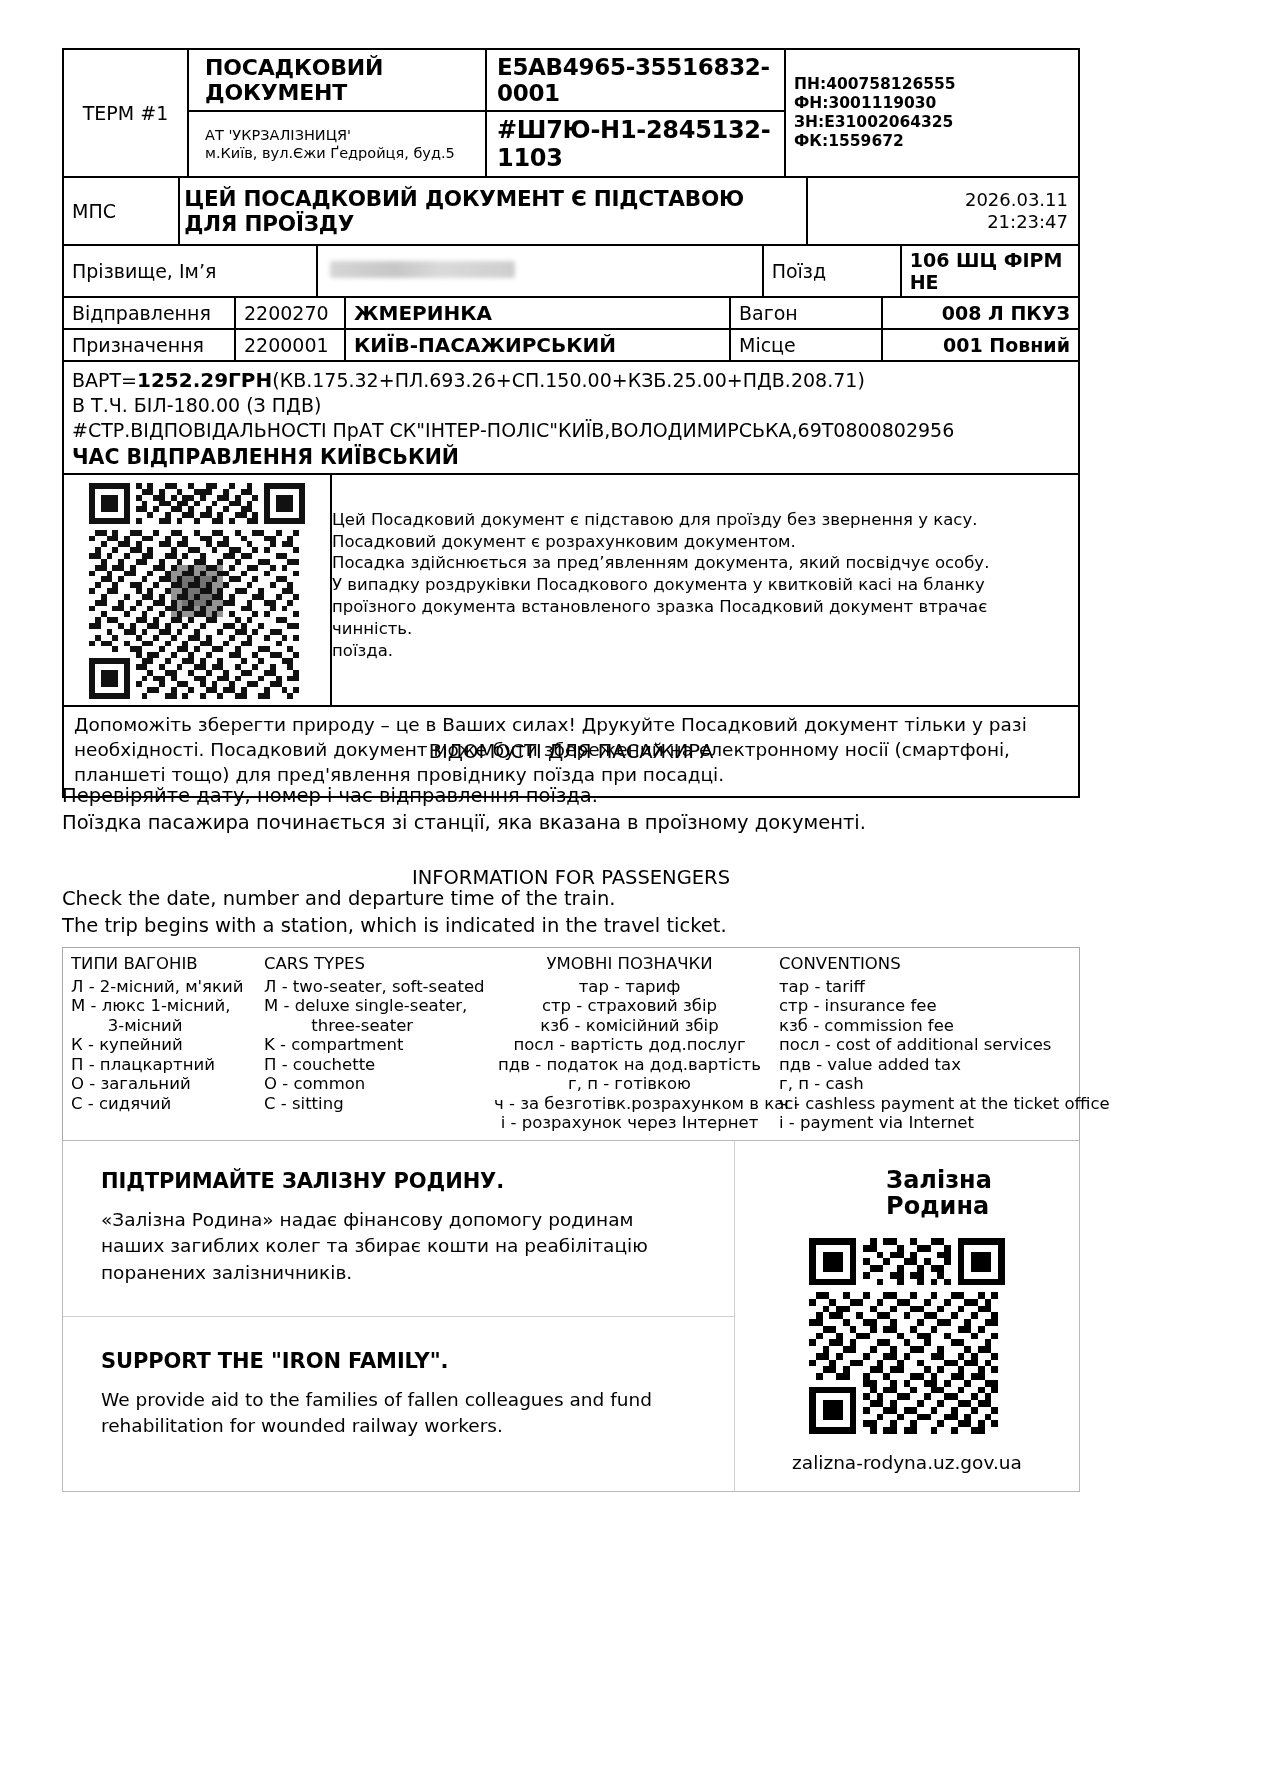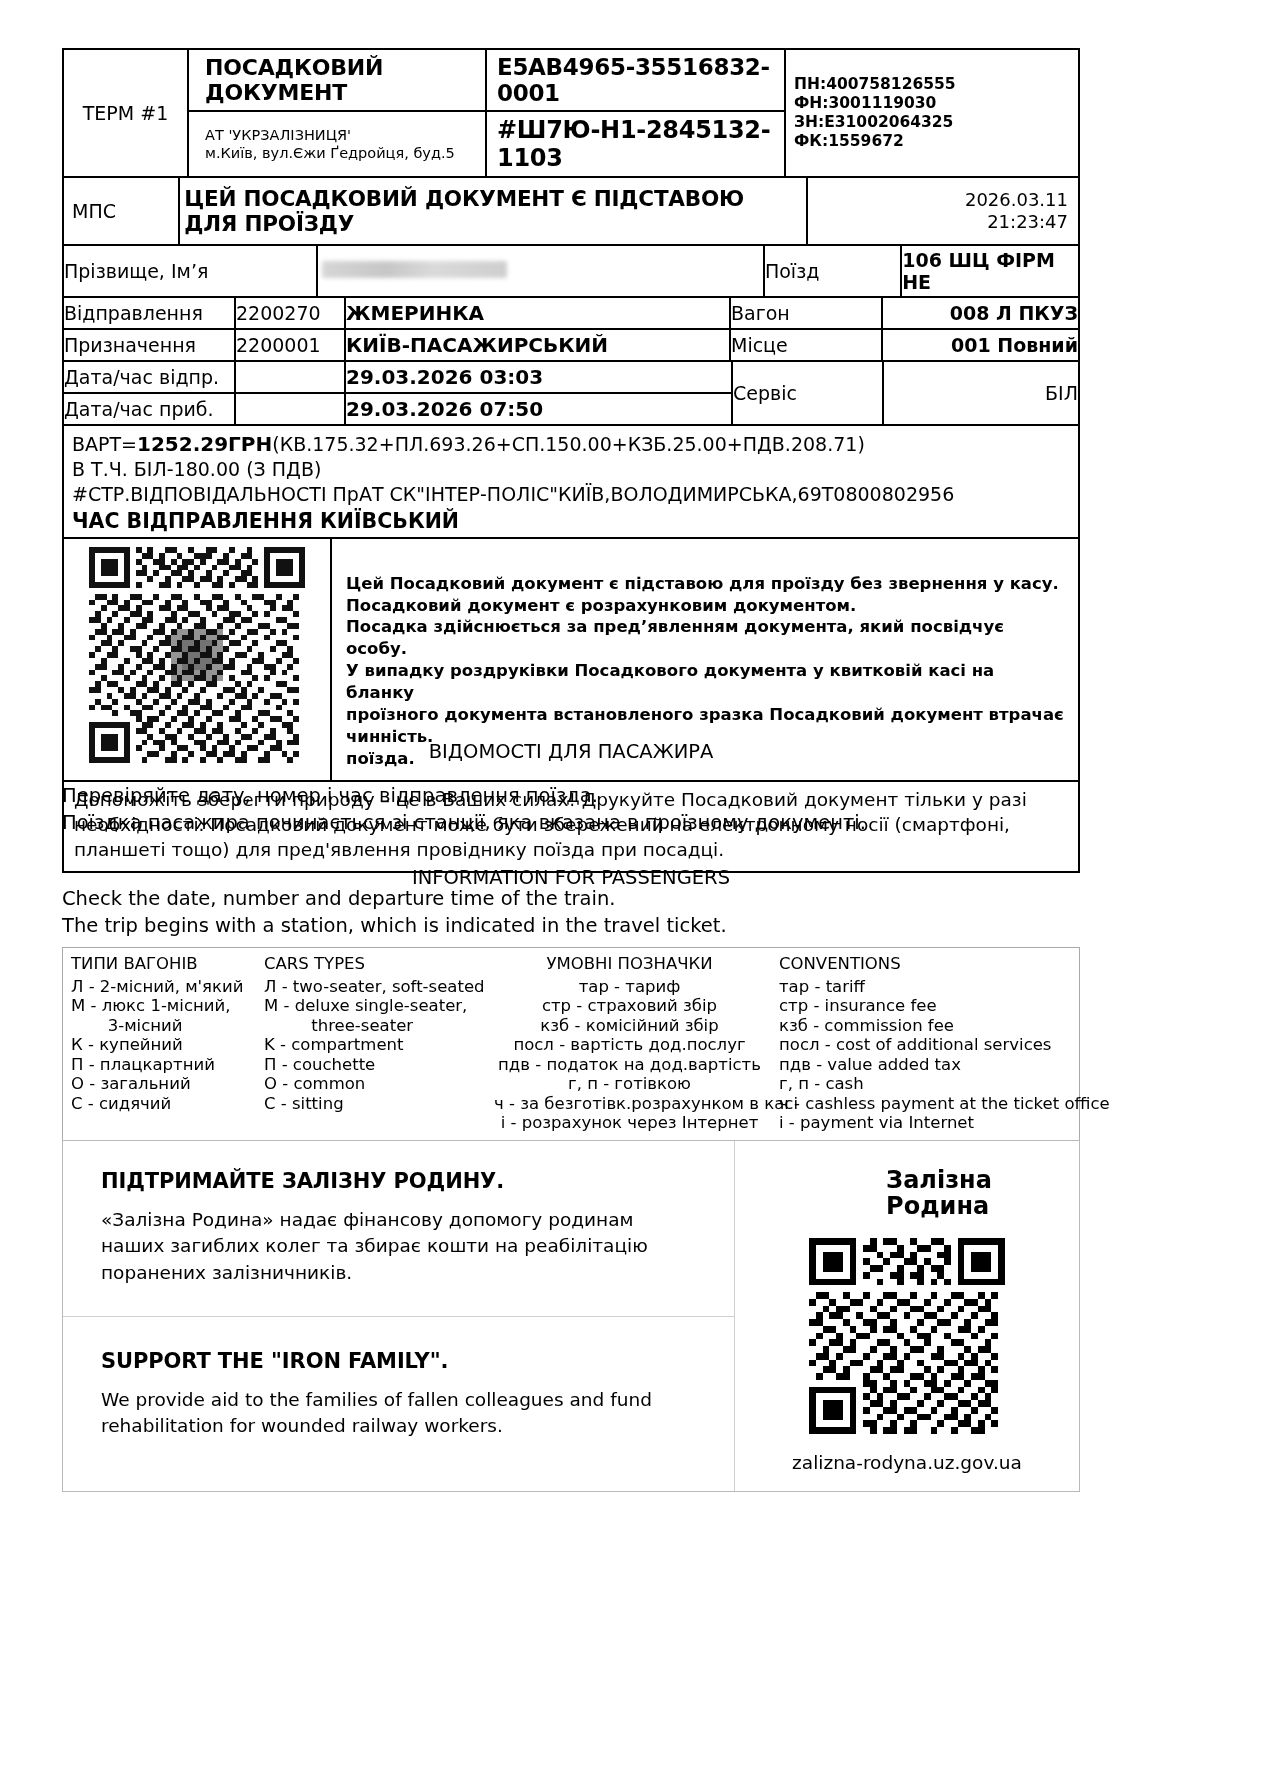"ТЕРМ #1" .cell { padding: 3px 0 -> 3px 8px }
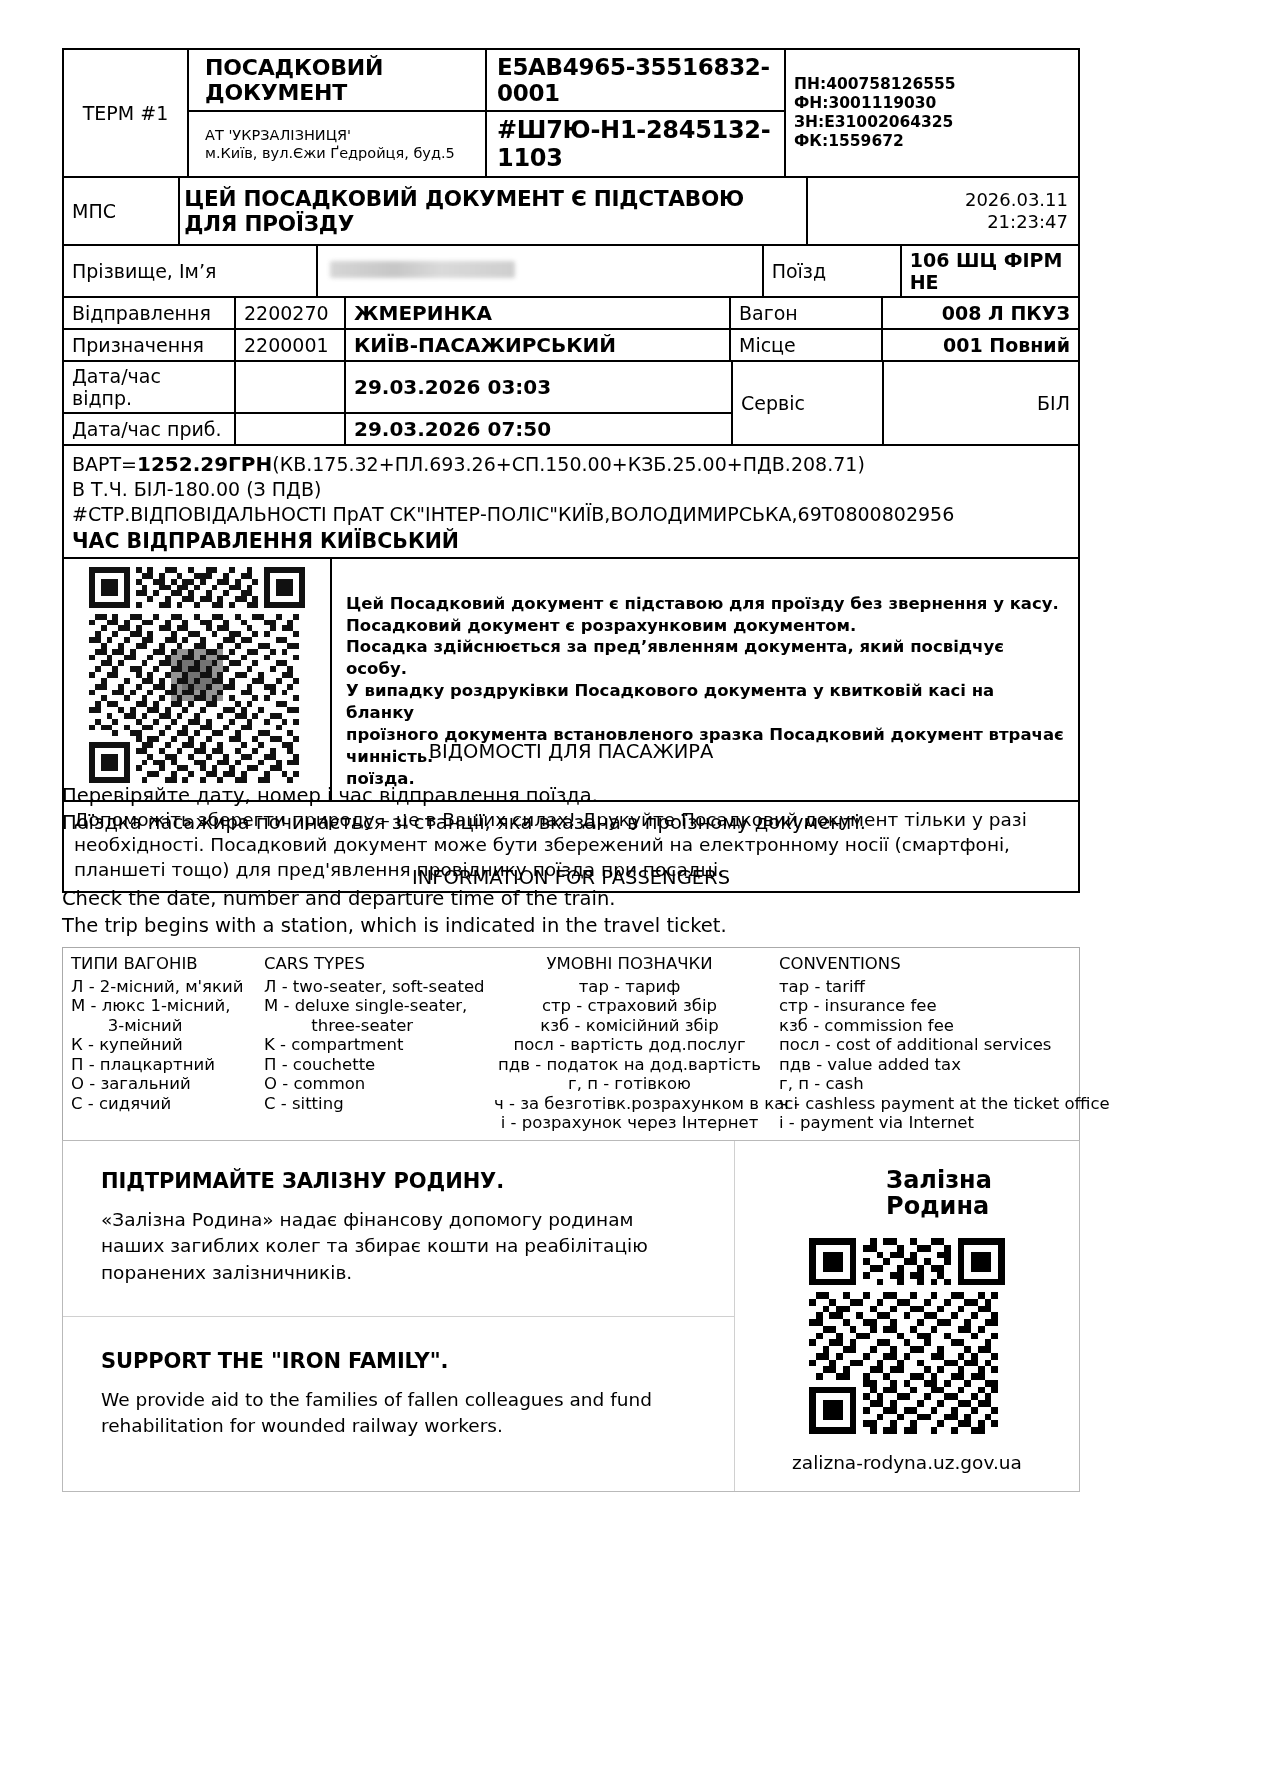"Дата/час відпр." div.row { html: <div> <div> <div> <div>Дата/час відпр.</div> <div></div> <div>29.03.2026 03:03</div> </div> <div> <div>Дата/час приб.</div> <div></div> <div>29.03.2026 07:50</div> </div> </div> <div>Сервіс</div> <div>БІЛ</div> </div> -> none }
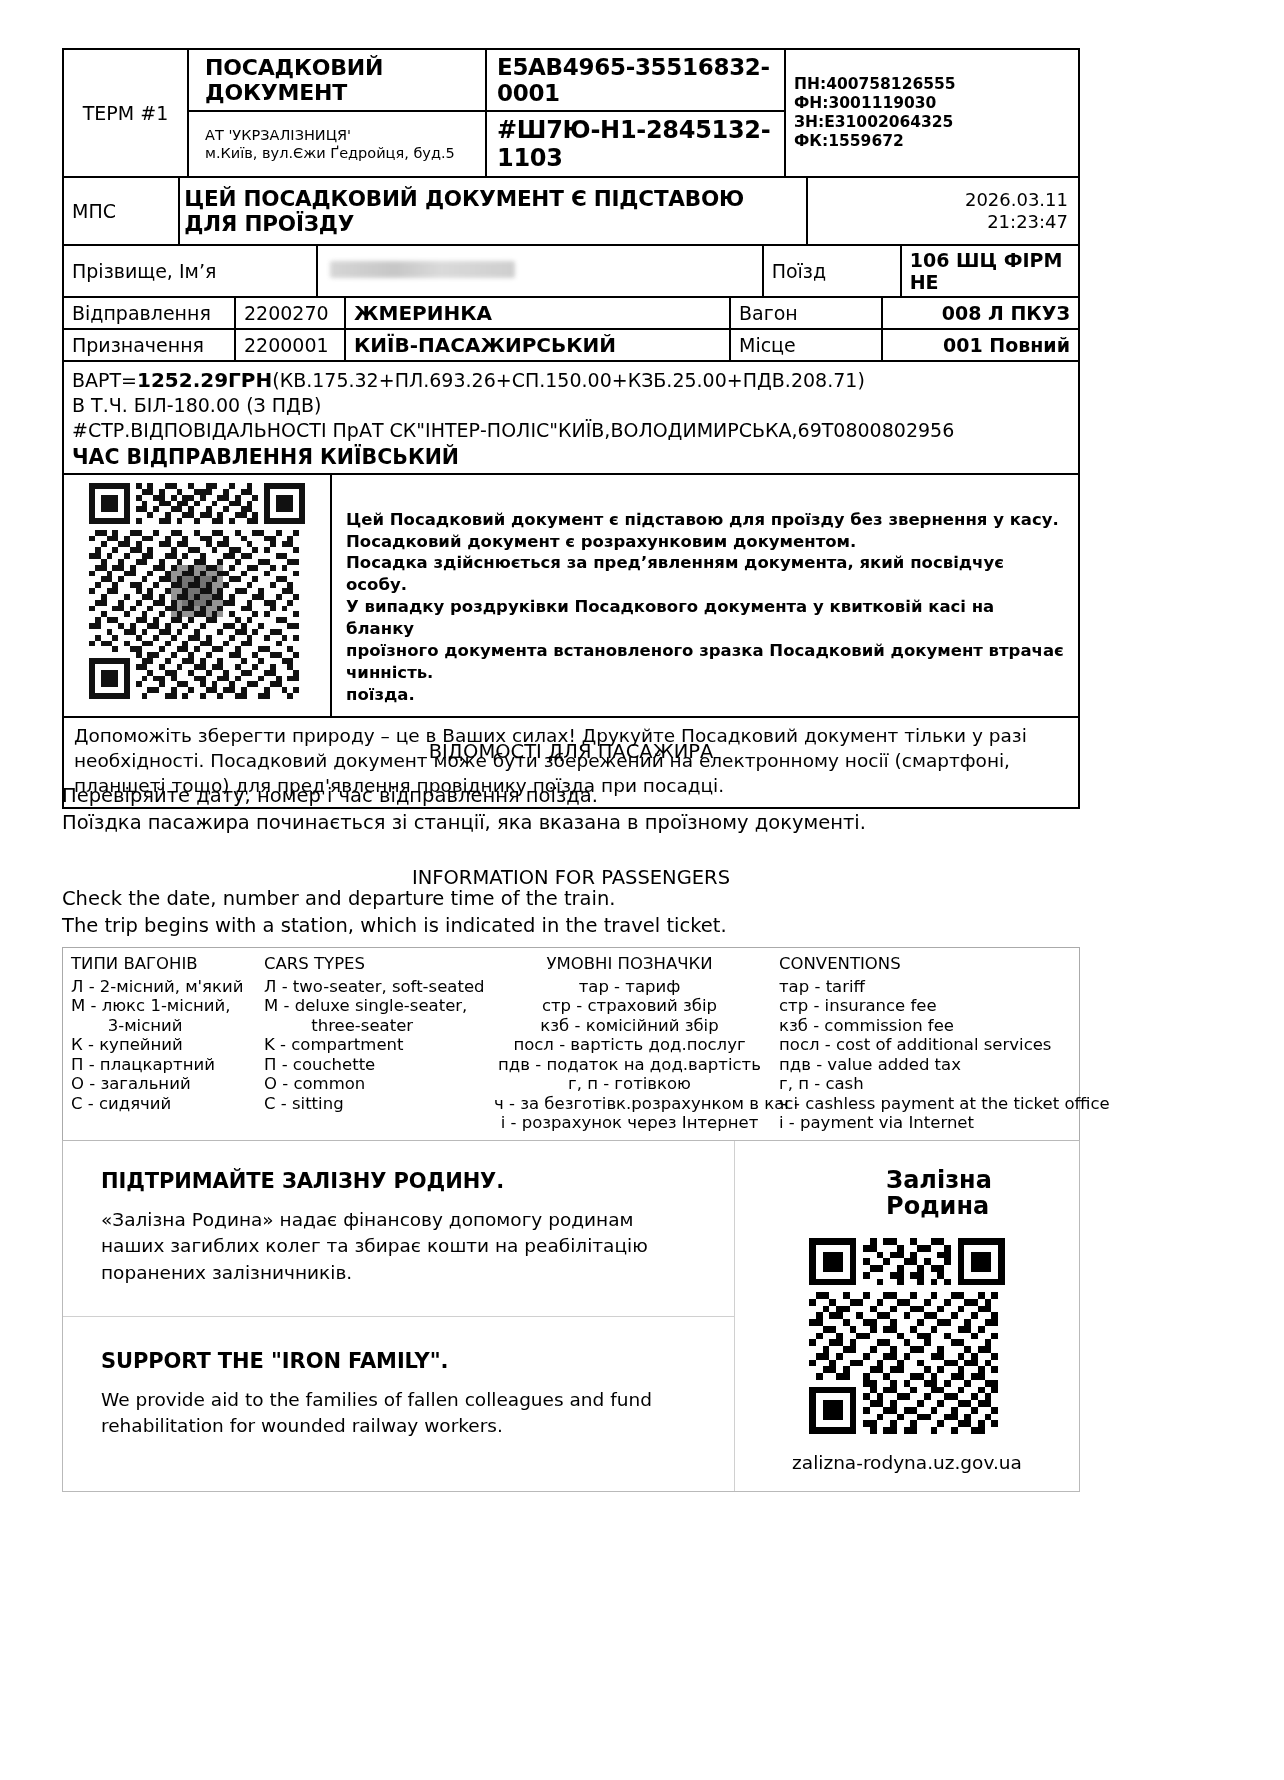"Цей Посадковий документ є підставою для проїзду без" .notice-cell { font-weight: bold -> normal; padding: 34px 14px 10px 14px -> 34px 14px 10px 0 }
